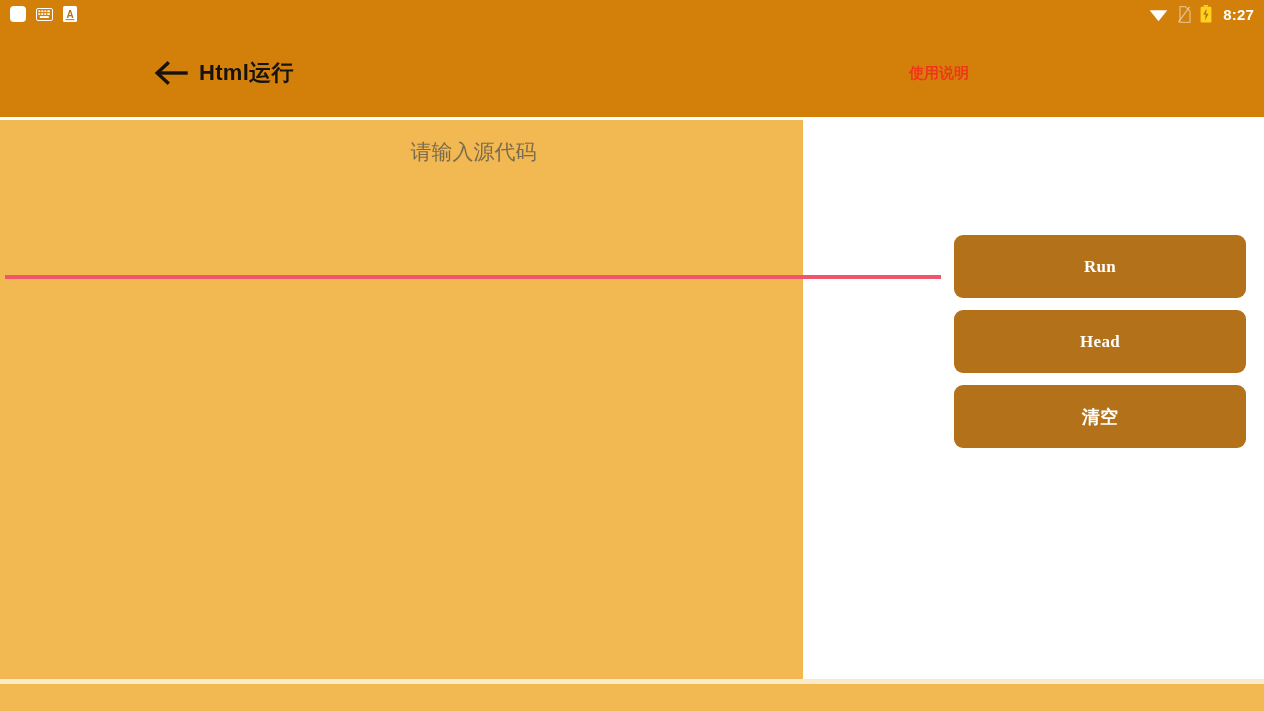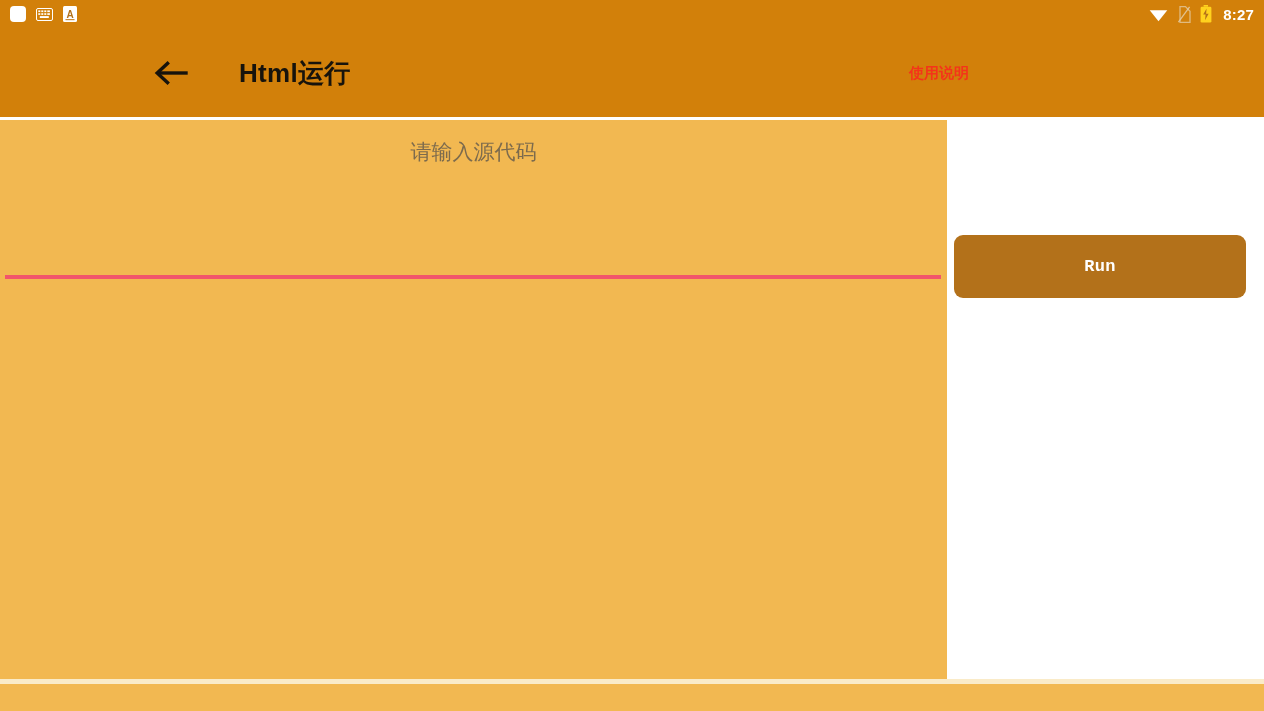"Html运行" .app-title { font-size: 26px -> 22px; margin-left: 40px -> none }
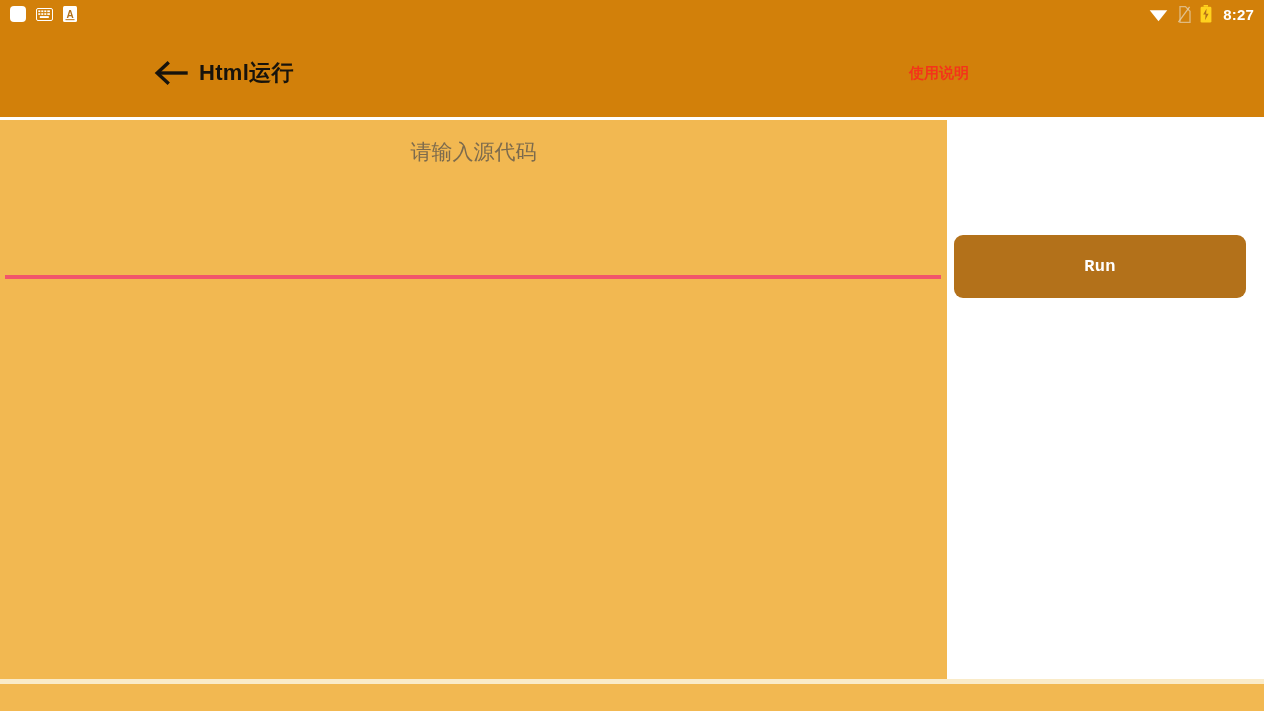"请输入源代码" .code-panel { width: 947px -> 803px }
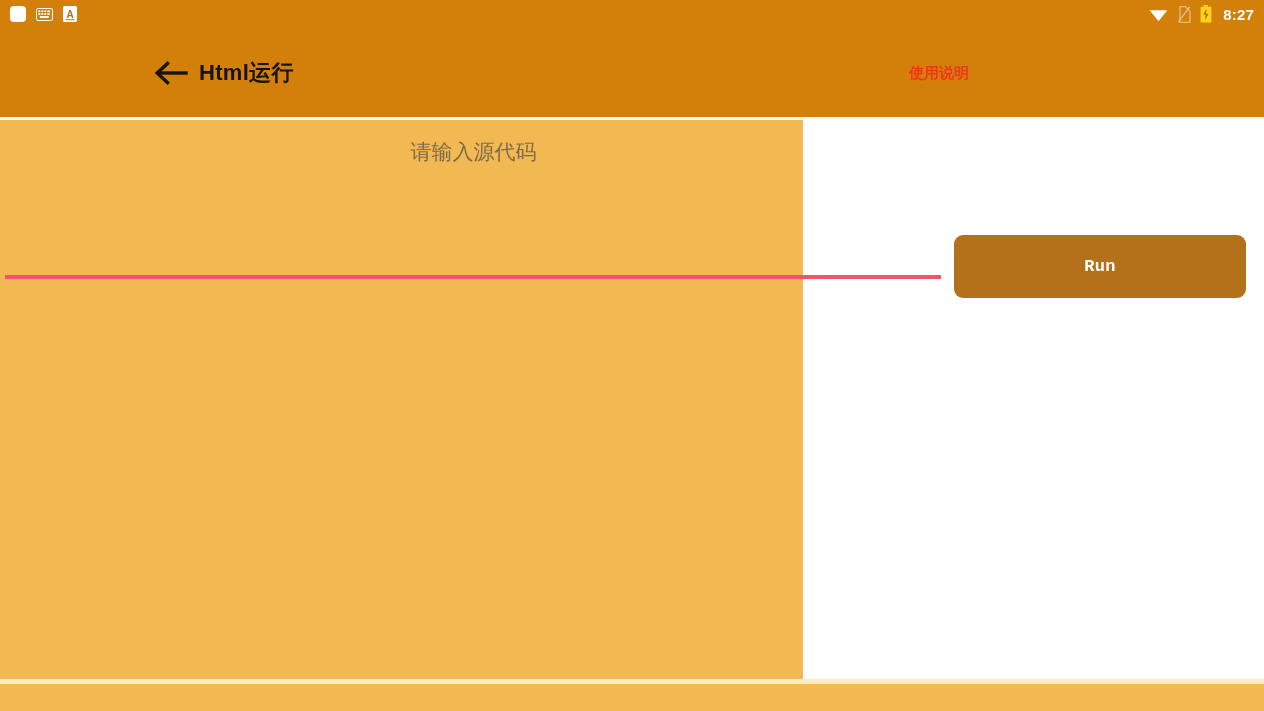"Run" .action-btn { font-family: Liberation Mono, monospace -> Liberation Serif, serif }
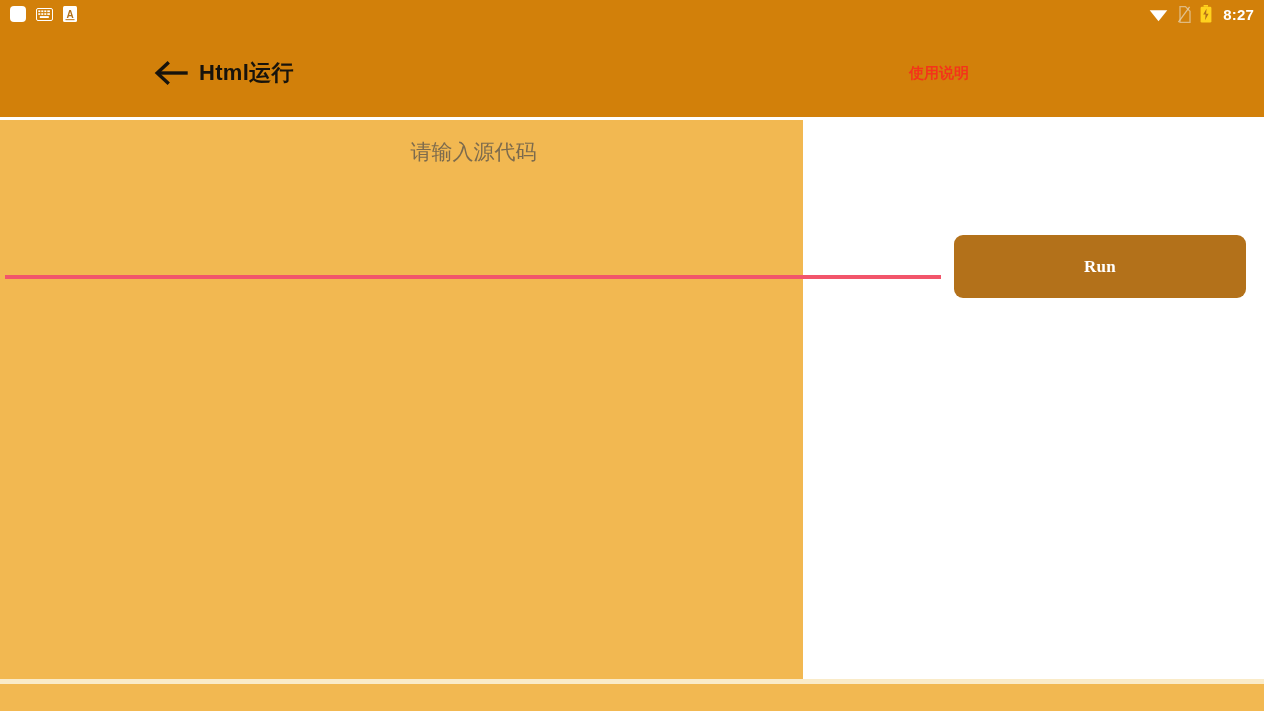"Head" button.action-btn { html: none -> <button>Head</button> }
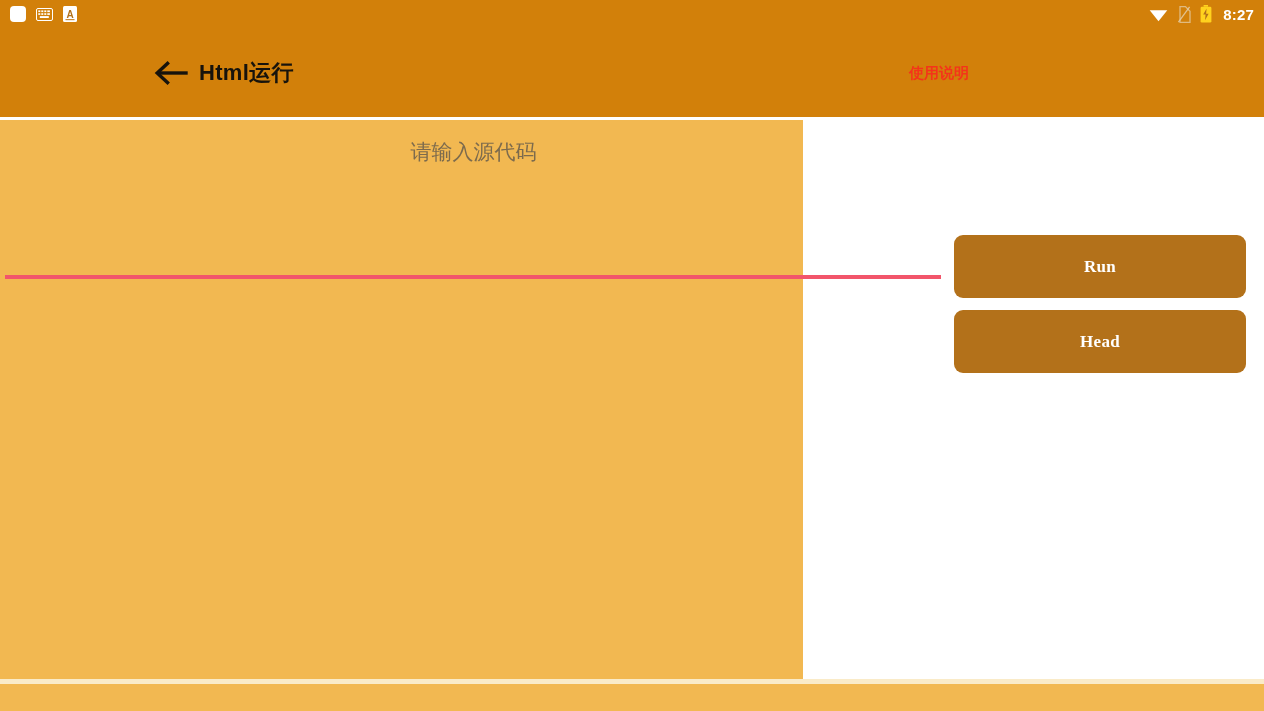"清空" button.action-btn { html: none -> <button>清空</button> }
